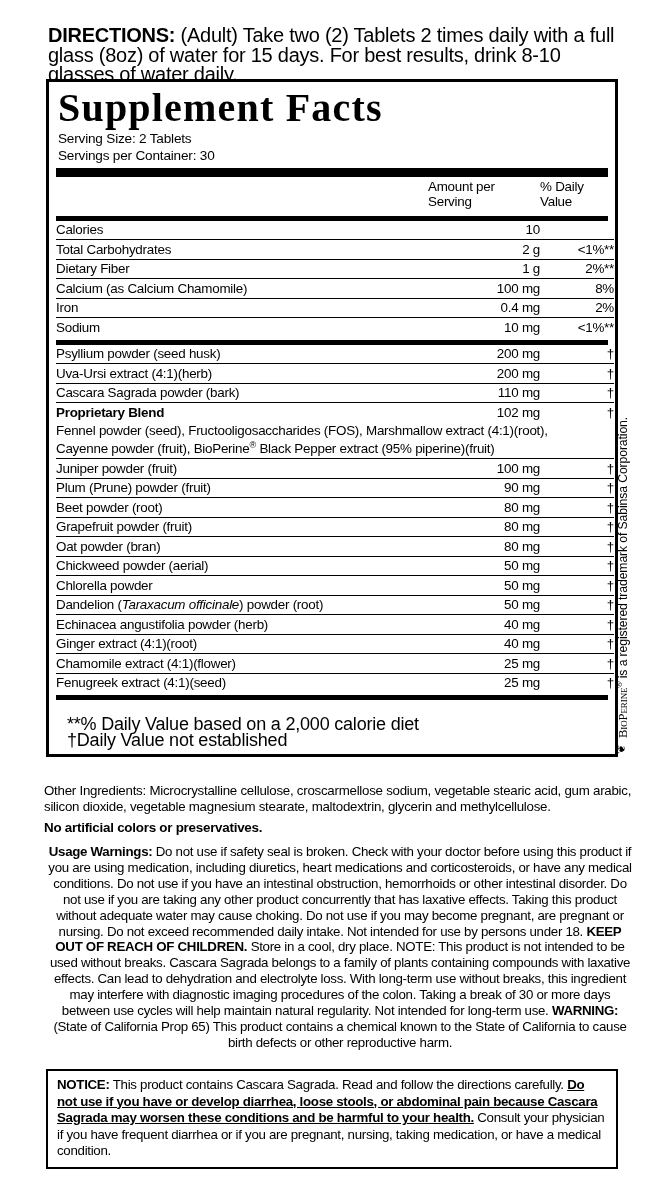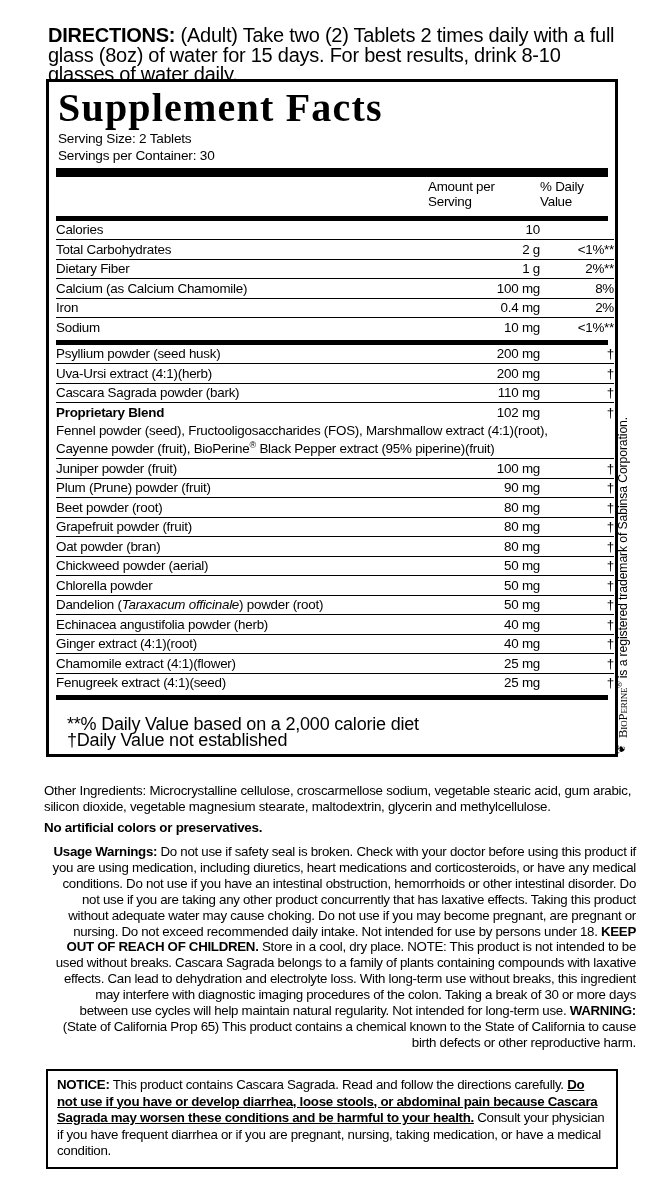"Usage Warnings: Do not use" .usage { text-align: right -> center }
